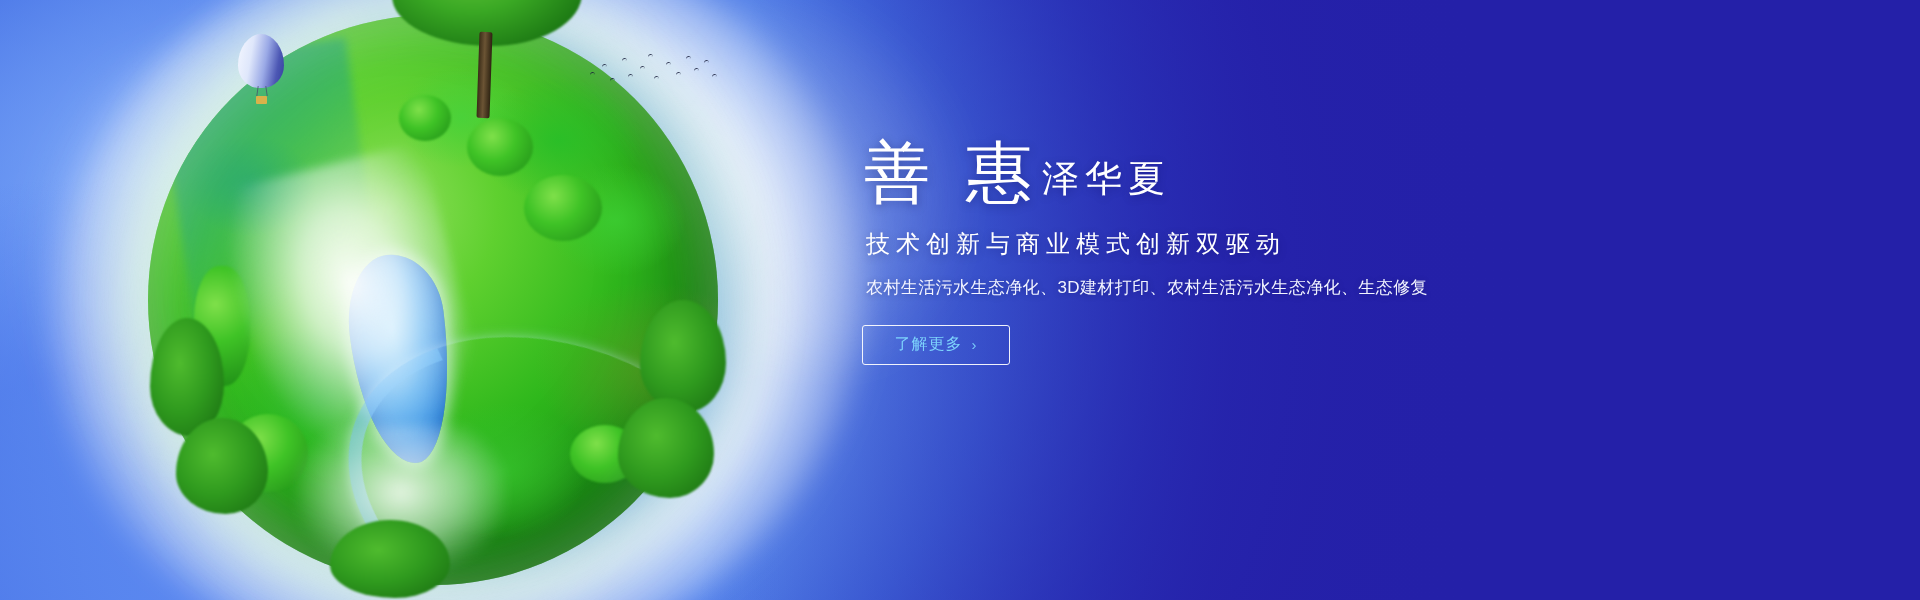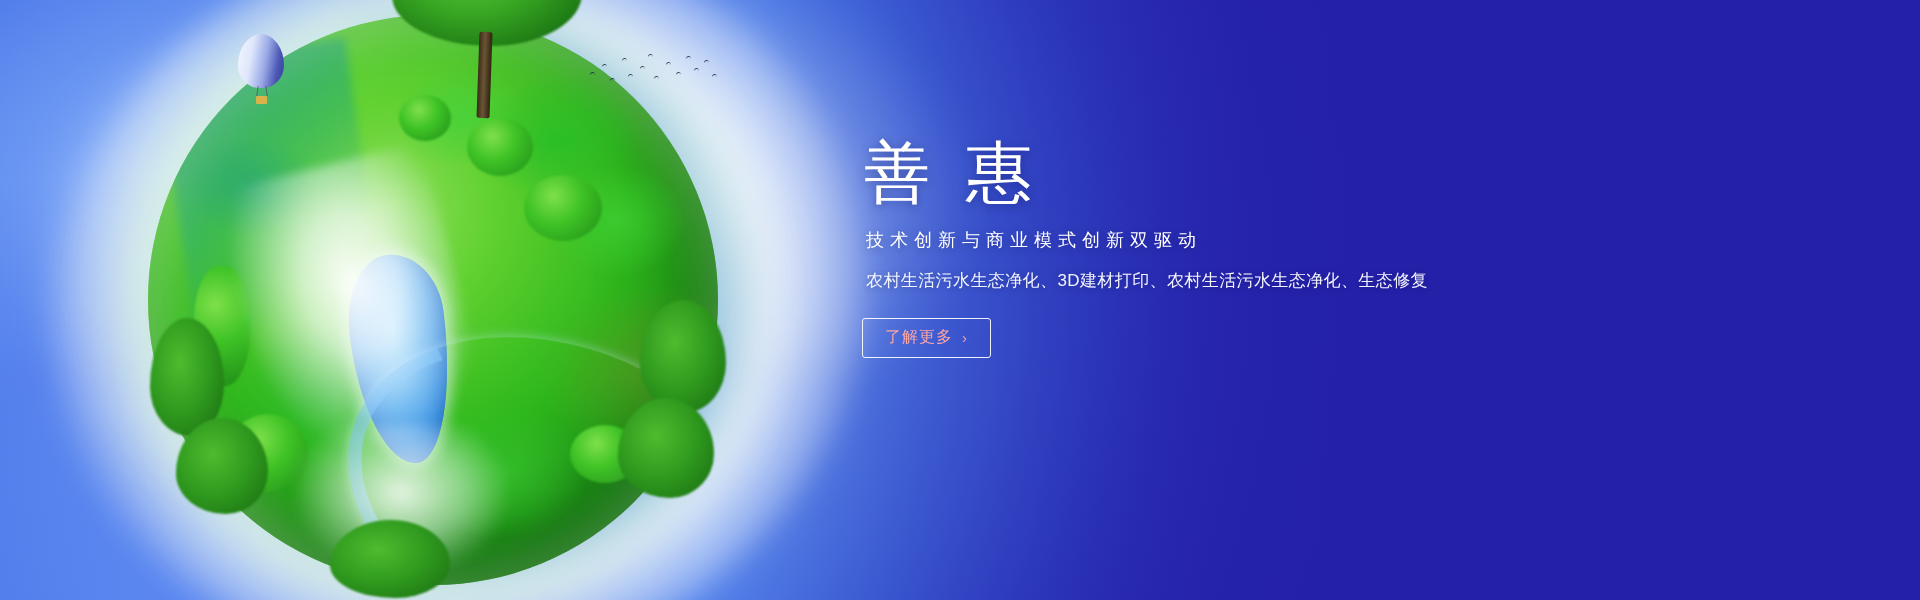"泽华夏" span.hl-small { html: none -> <span>泽华夏</span> }
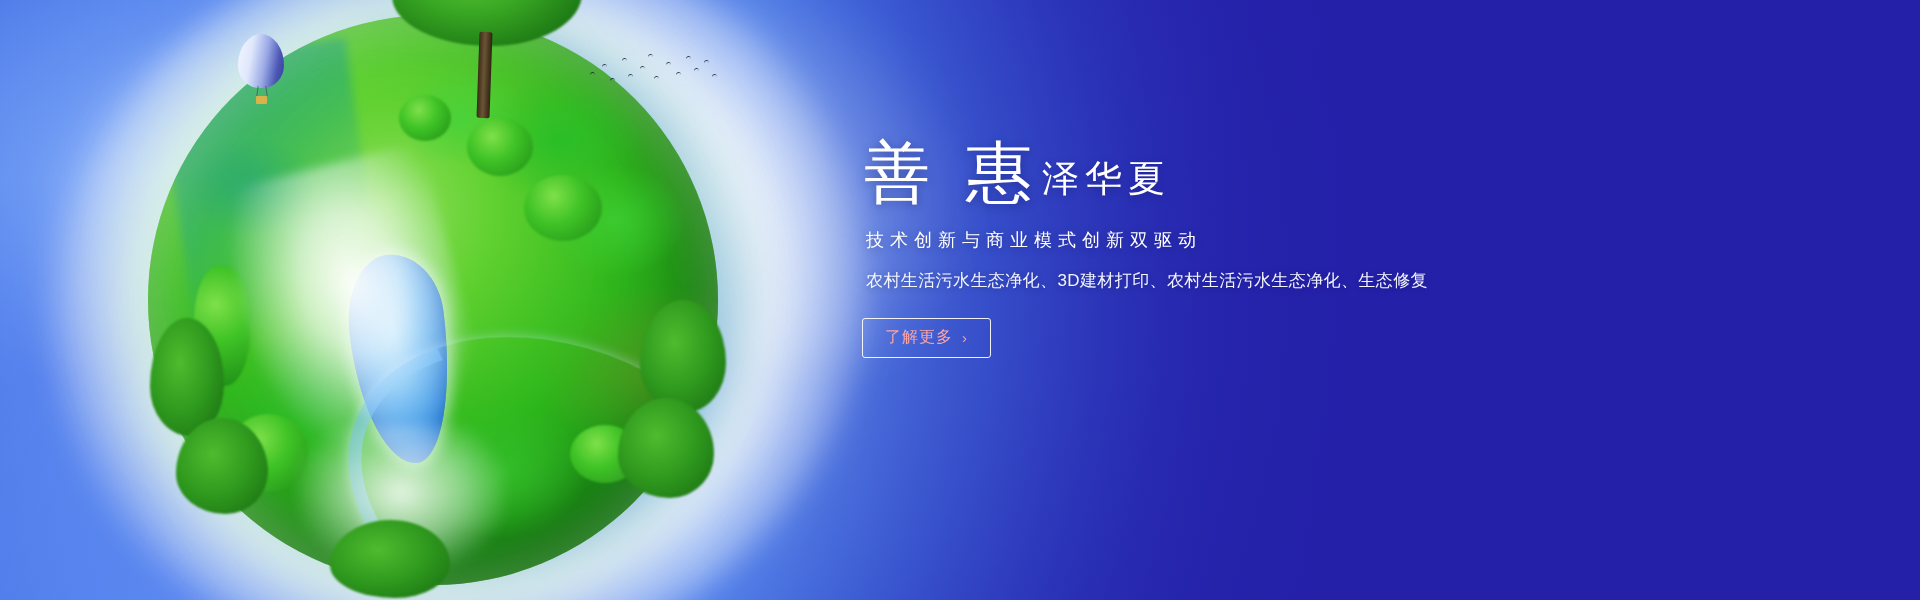"技术创新与商业模式创新双驱动" .subtitle { font-size: 18px -> 24px }
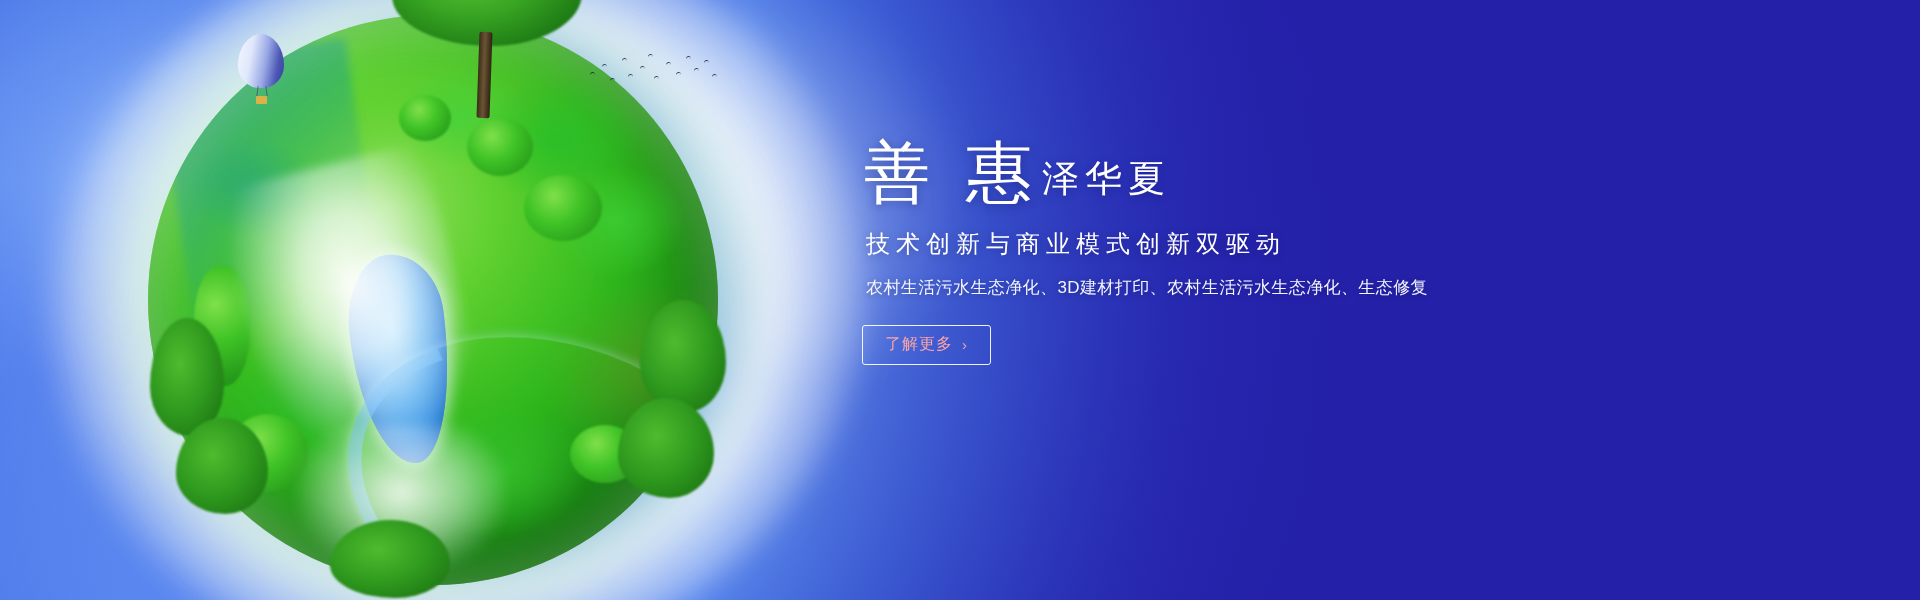"了解更多" .cta { color: #fca5a5 -> #7dd3fc; width: 129px -> 148px }
